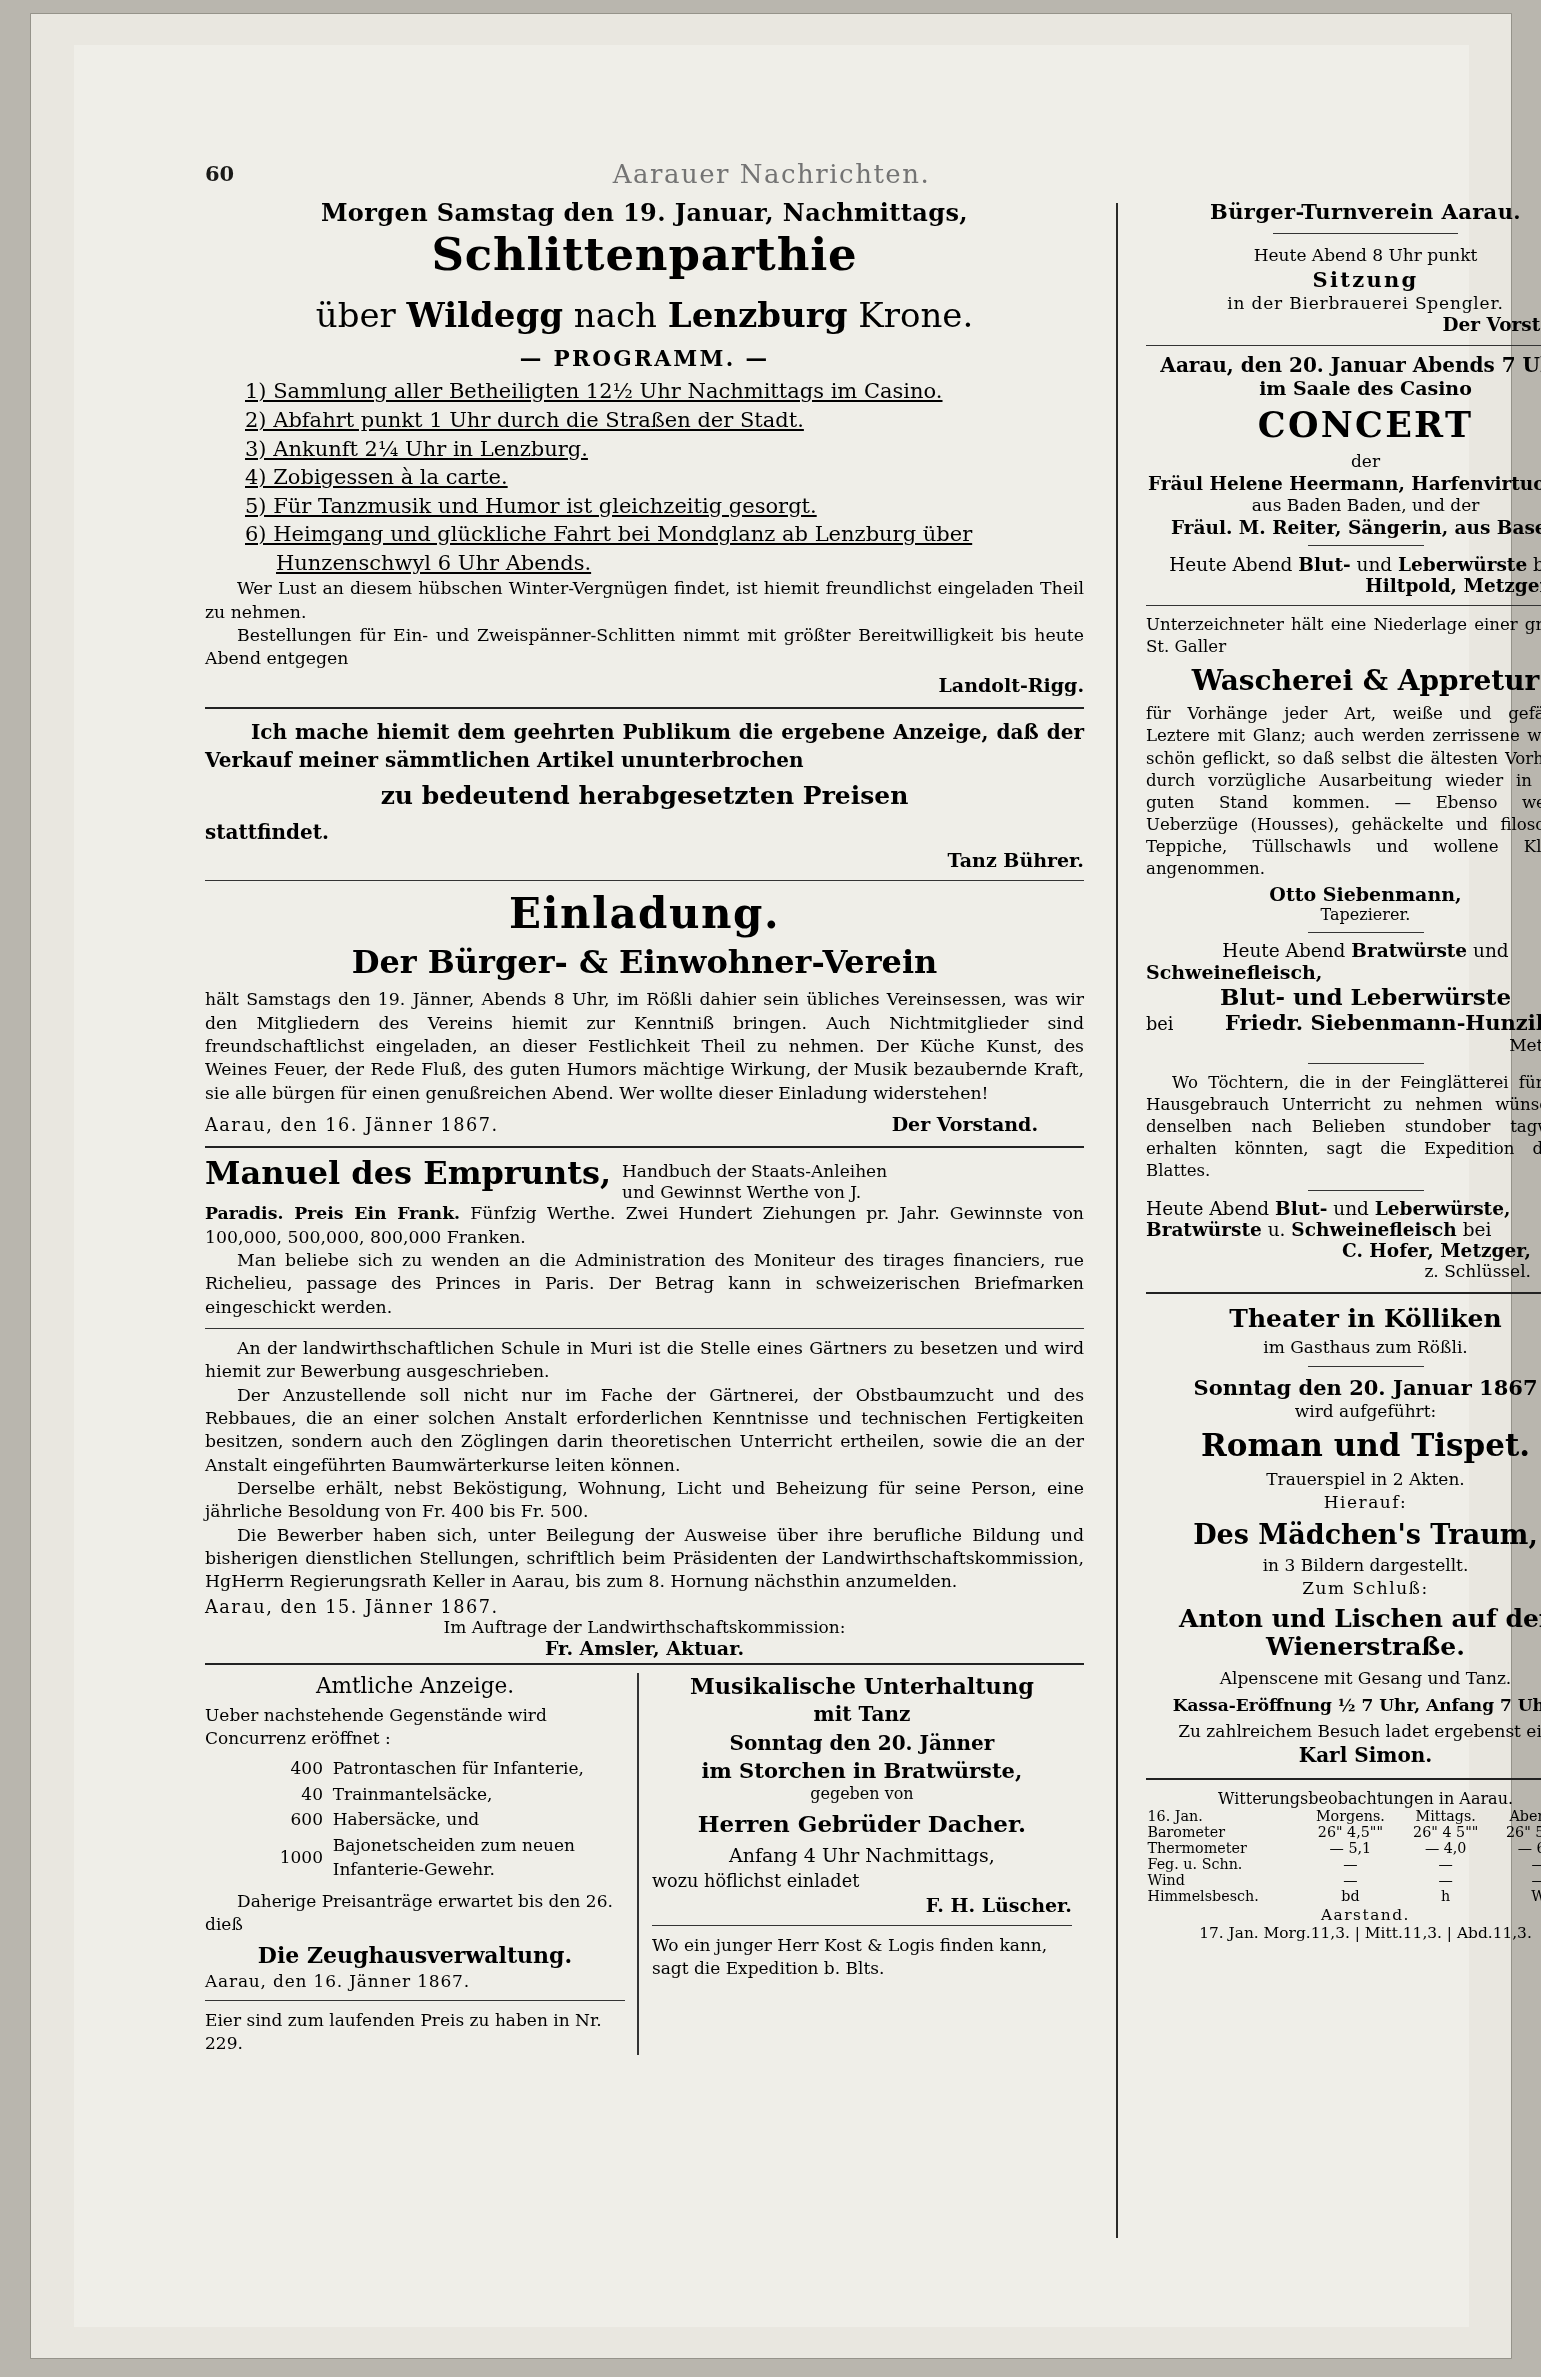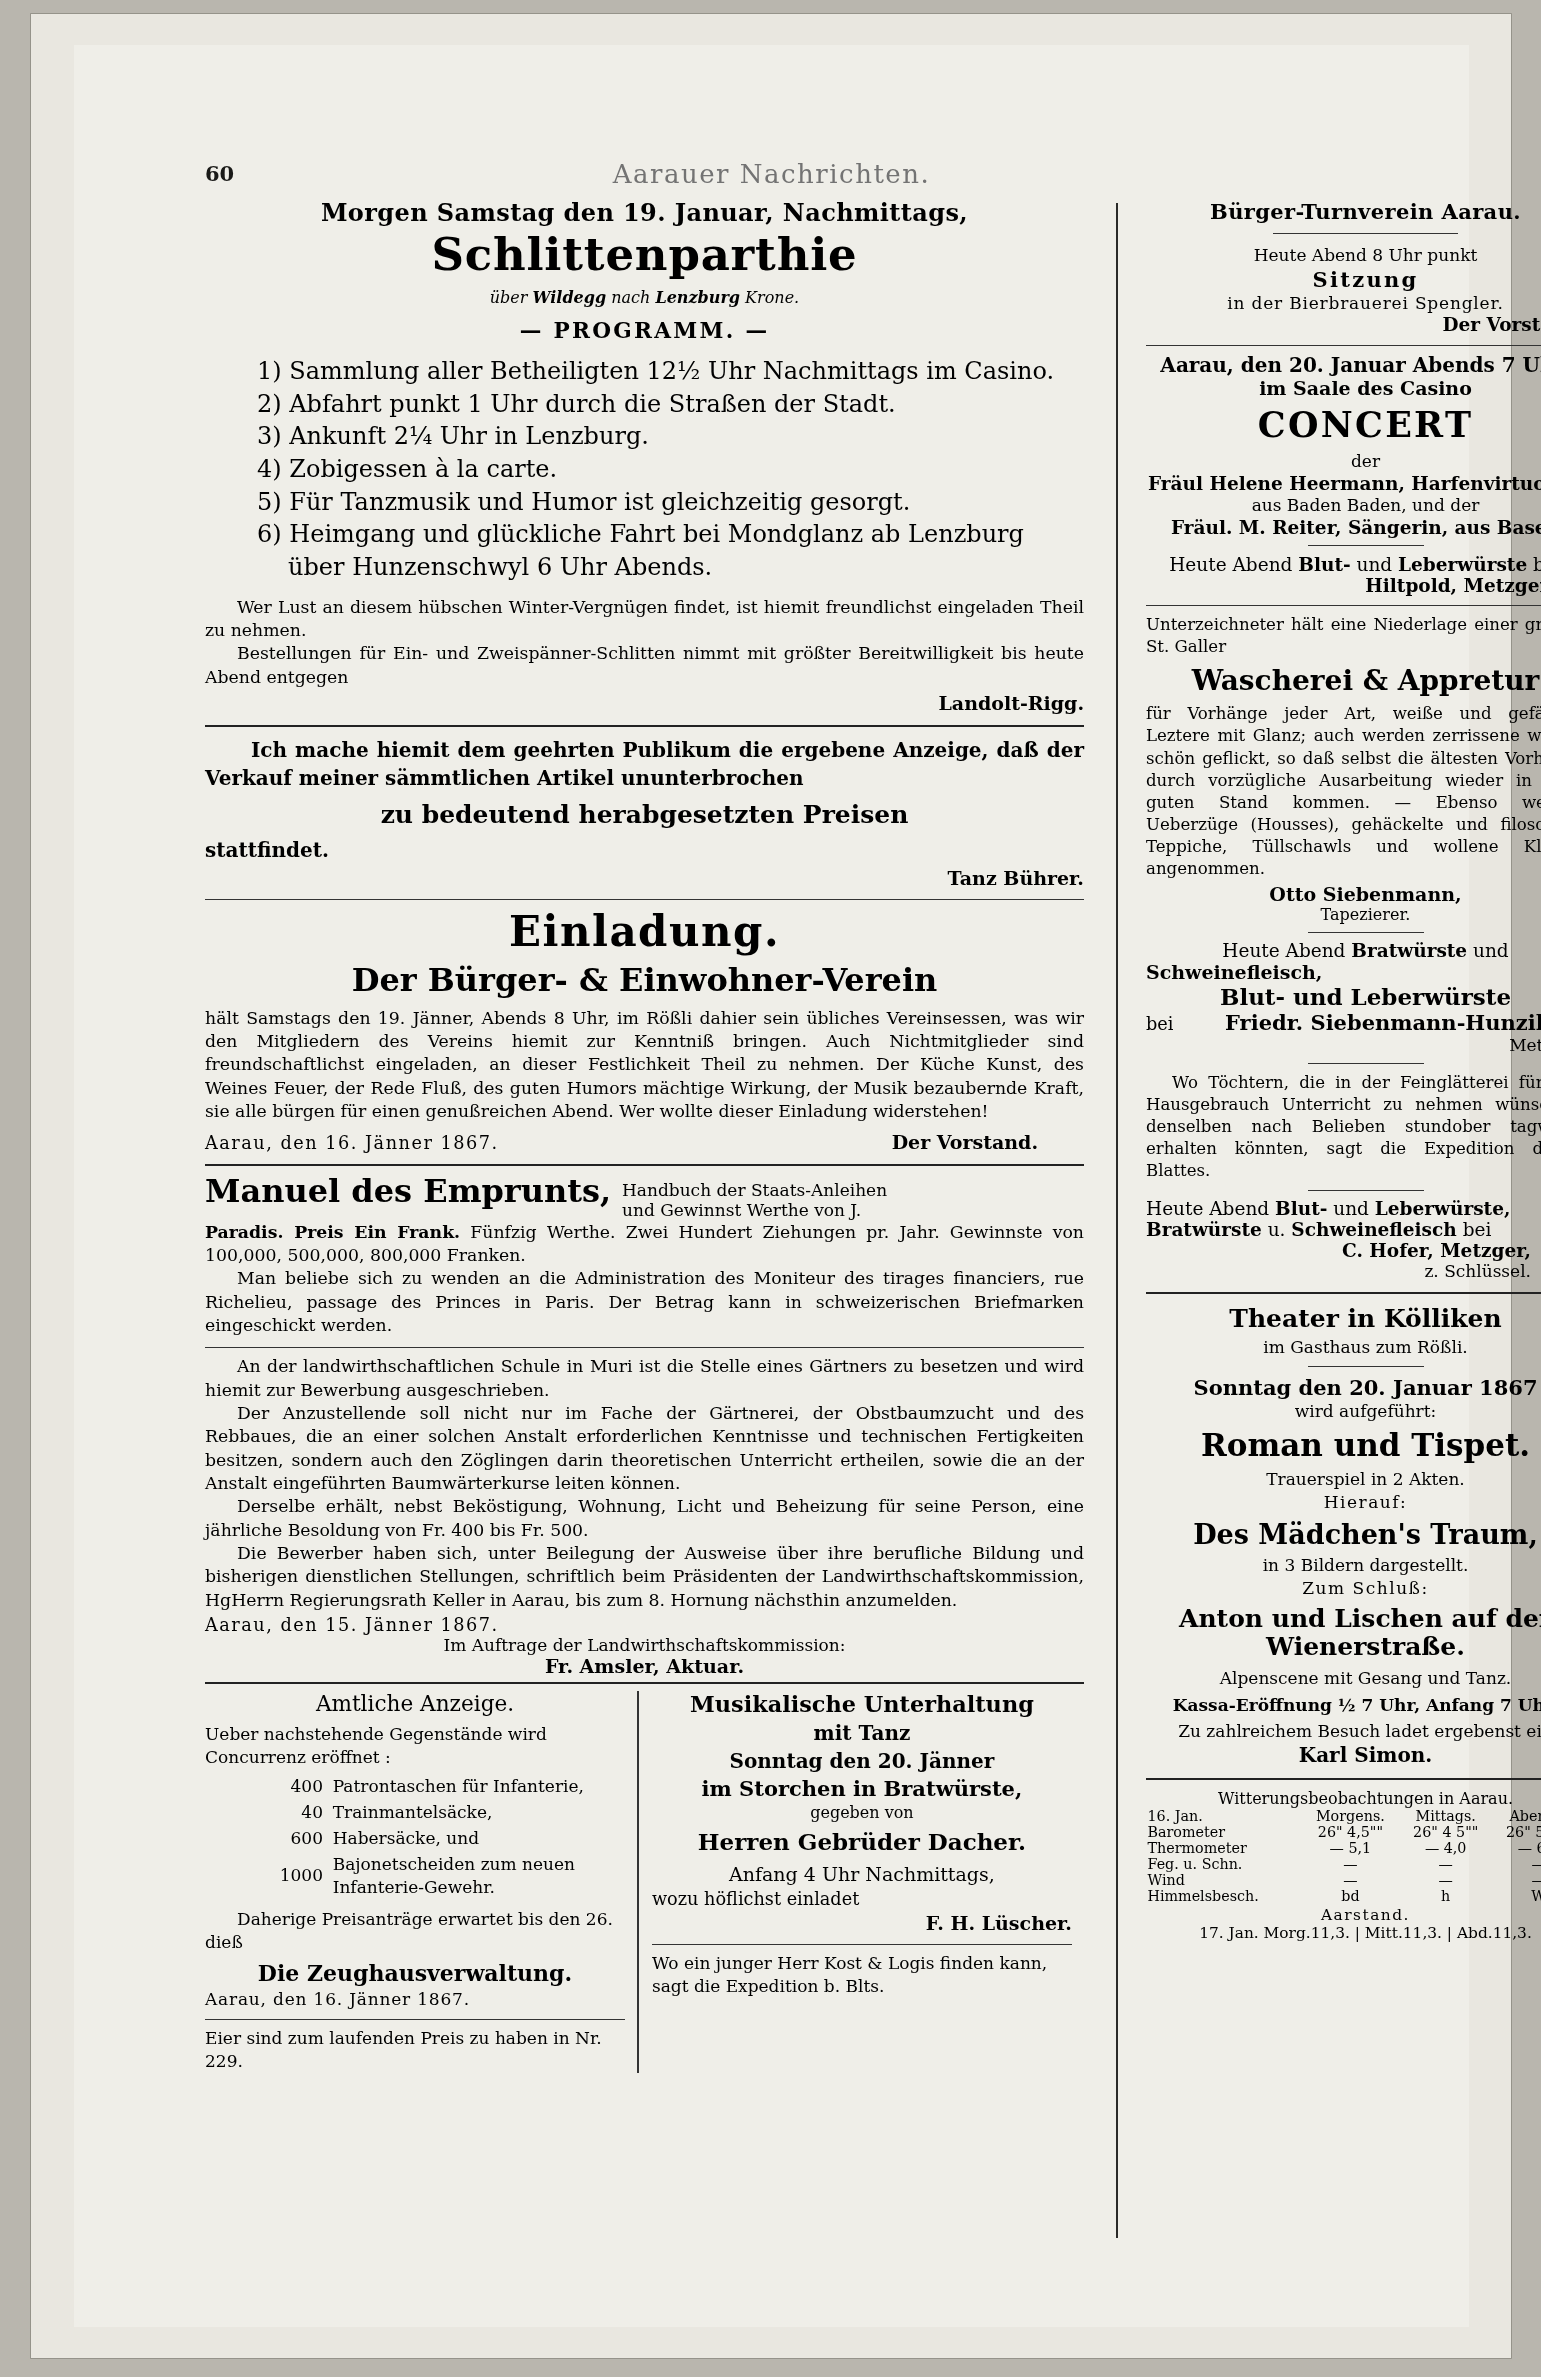"über Wildegg nach Lenzburg Krone." .t-sub { font-size: 16px -> 34px; font-style: italic -> none; margin-top: 10px -> 17px }
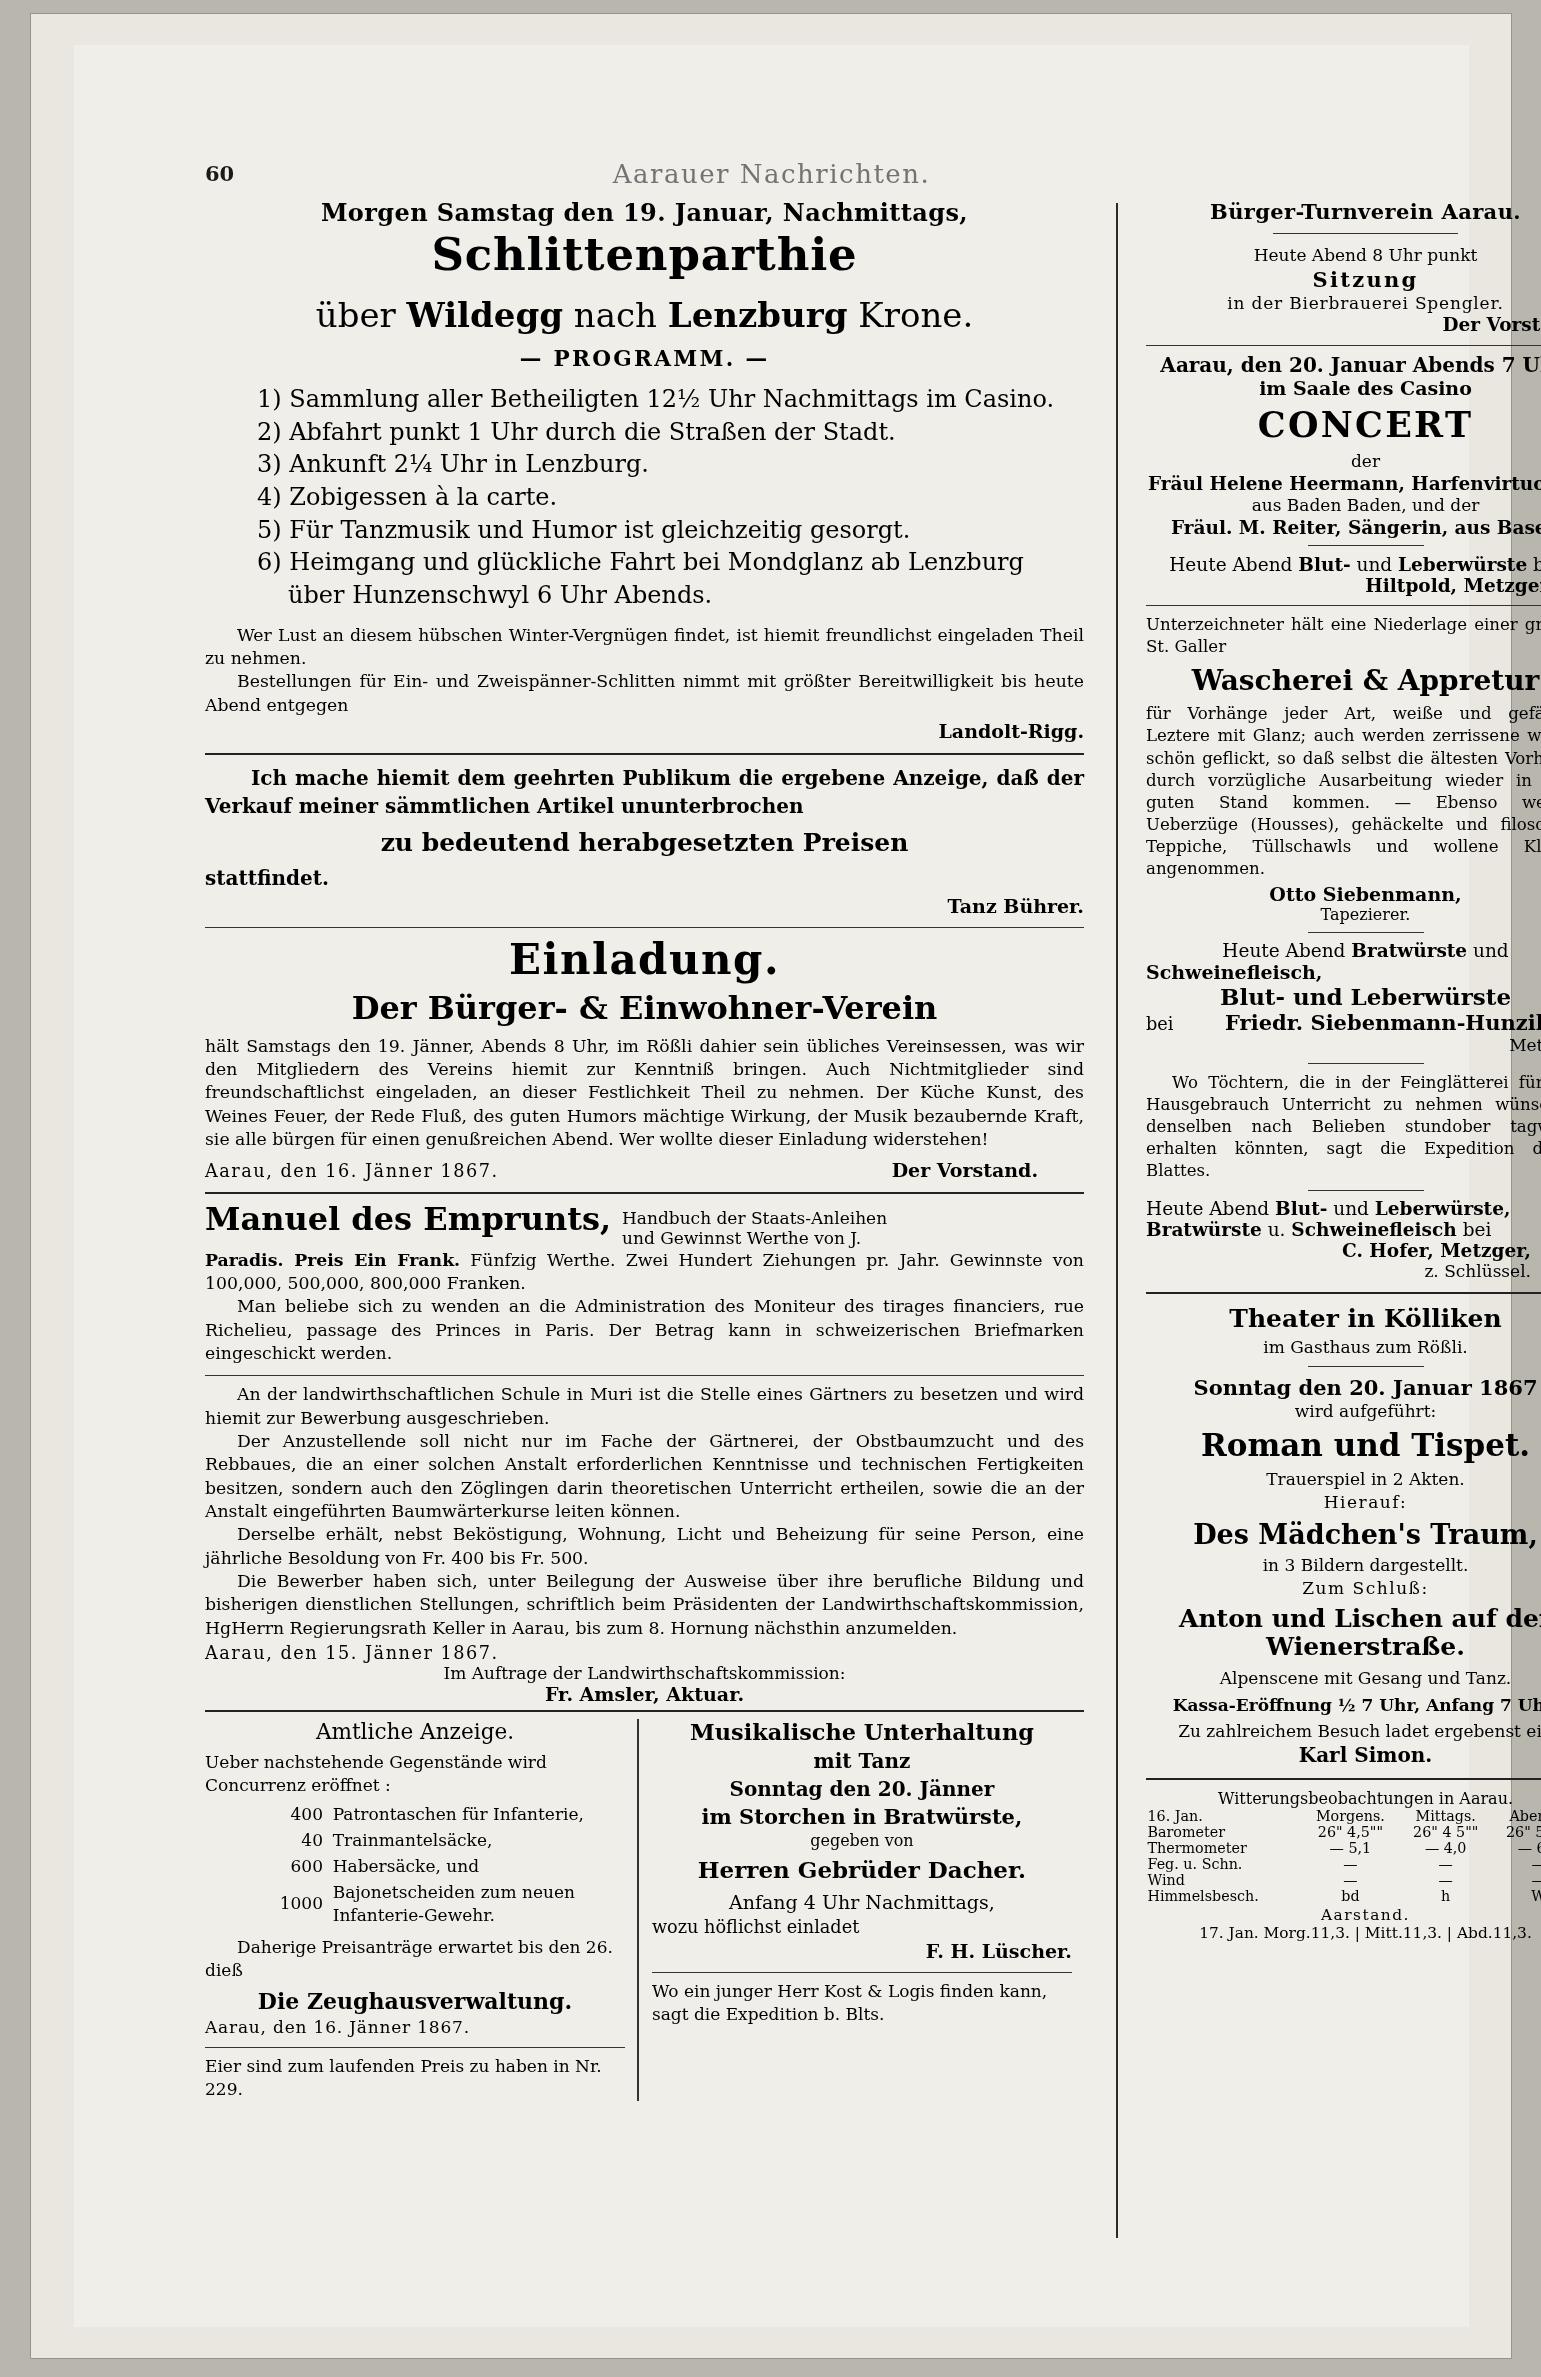"1) Sammlung aller Betheiligten 12½" ol.prog { font-size: 24px -> 21px; margin: 12px -> 0; text-decoration: none -> underline }
